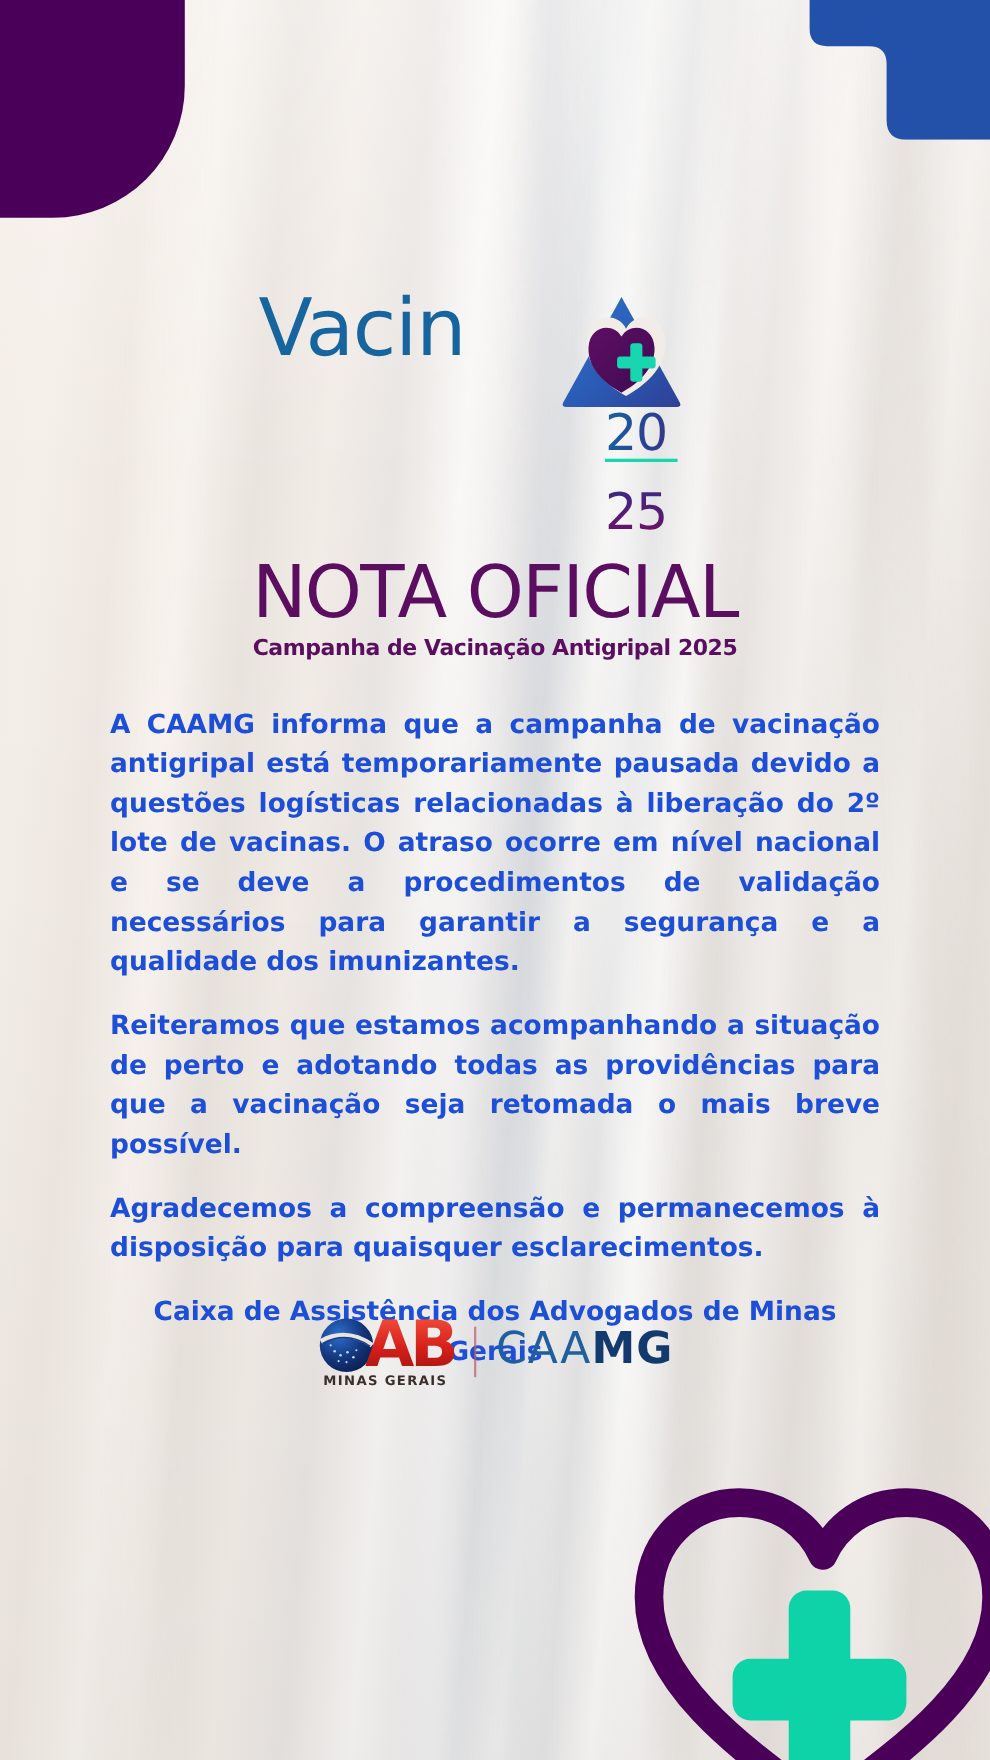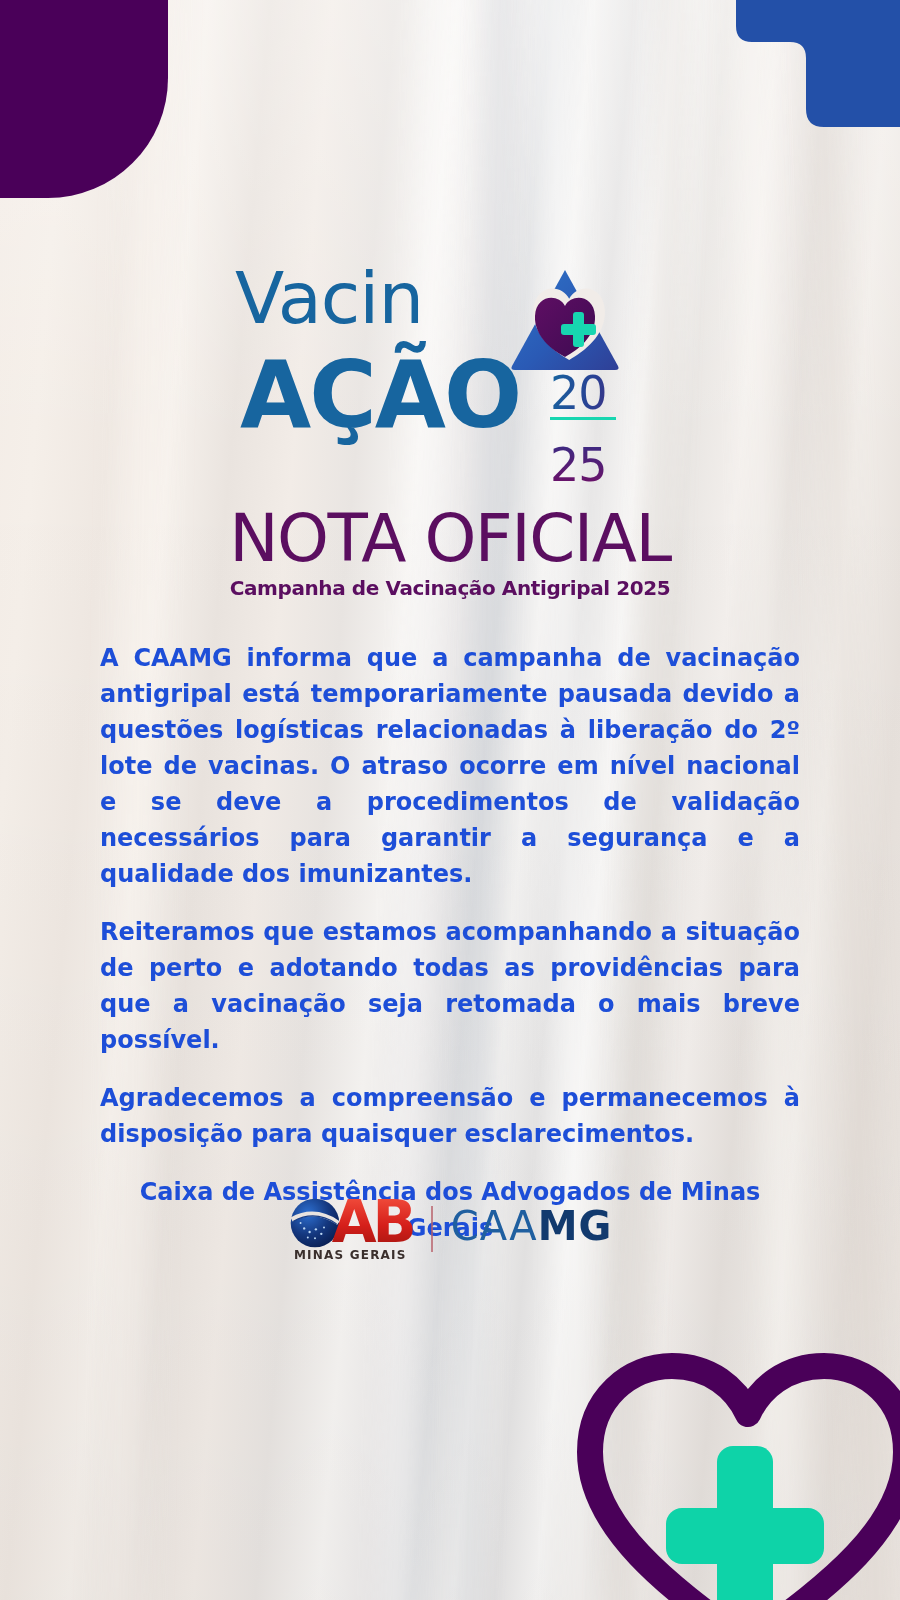"AÇÃO" div.logo-acao { html: <div>AÇÃO</div> -> none }
